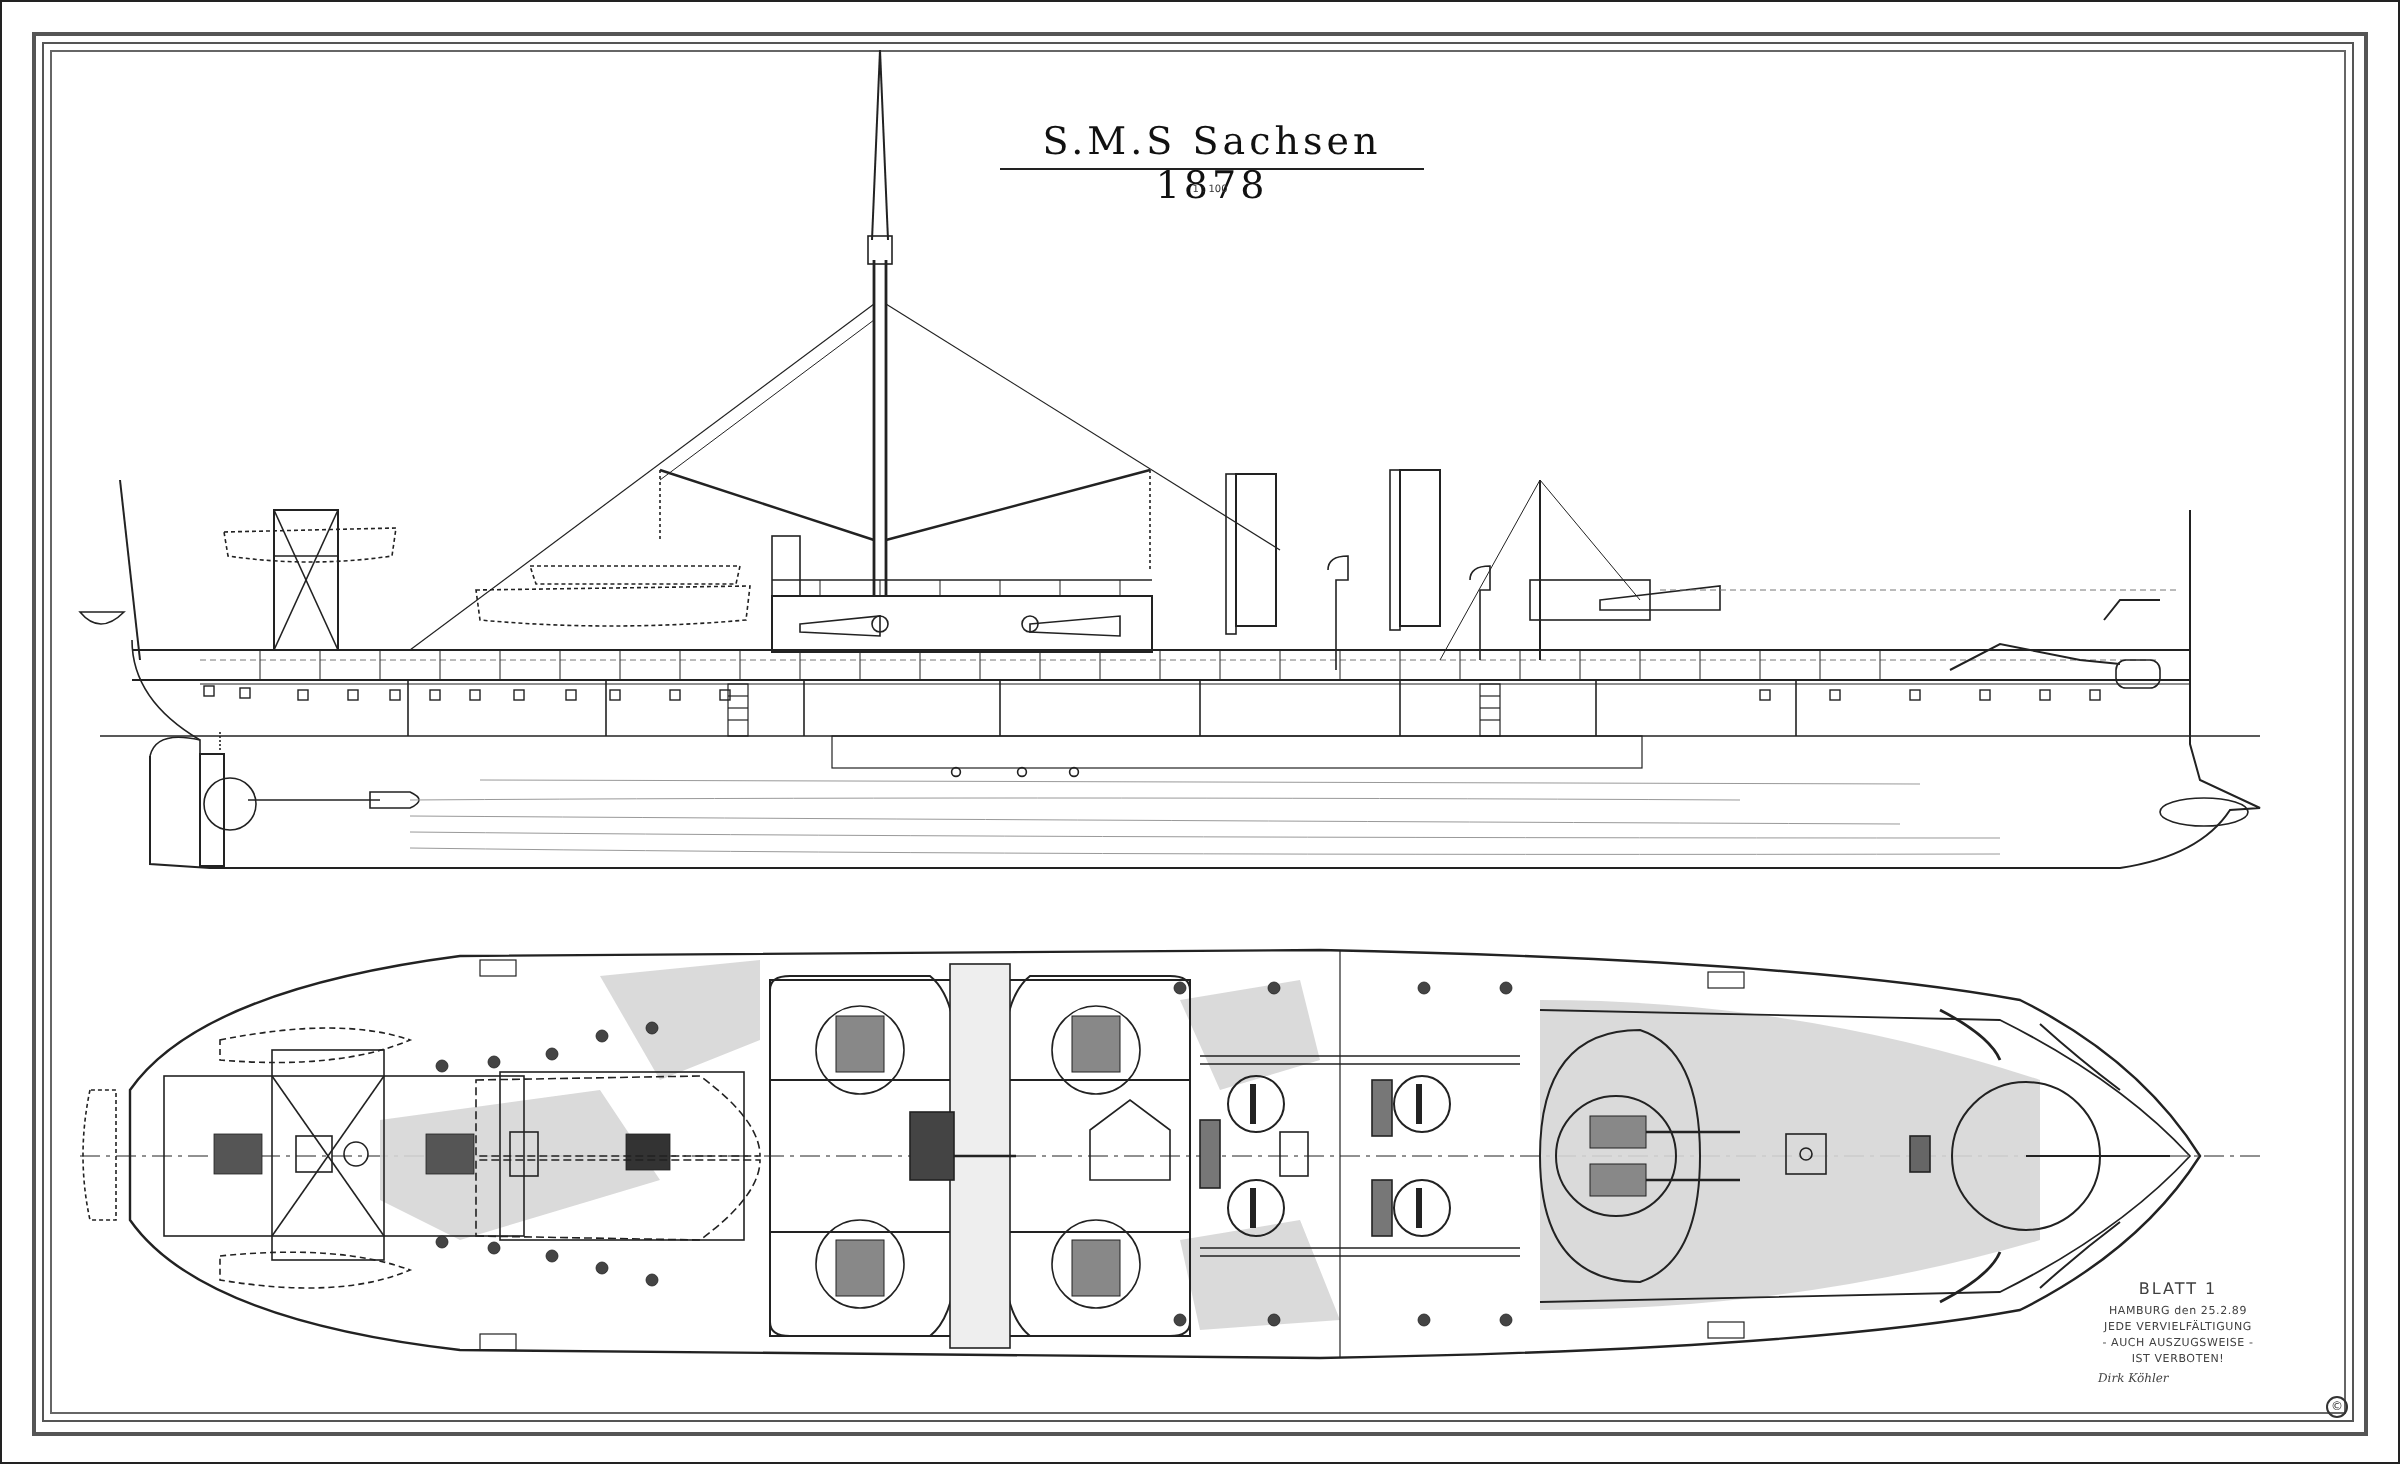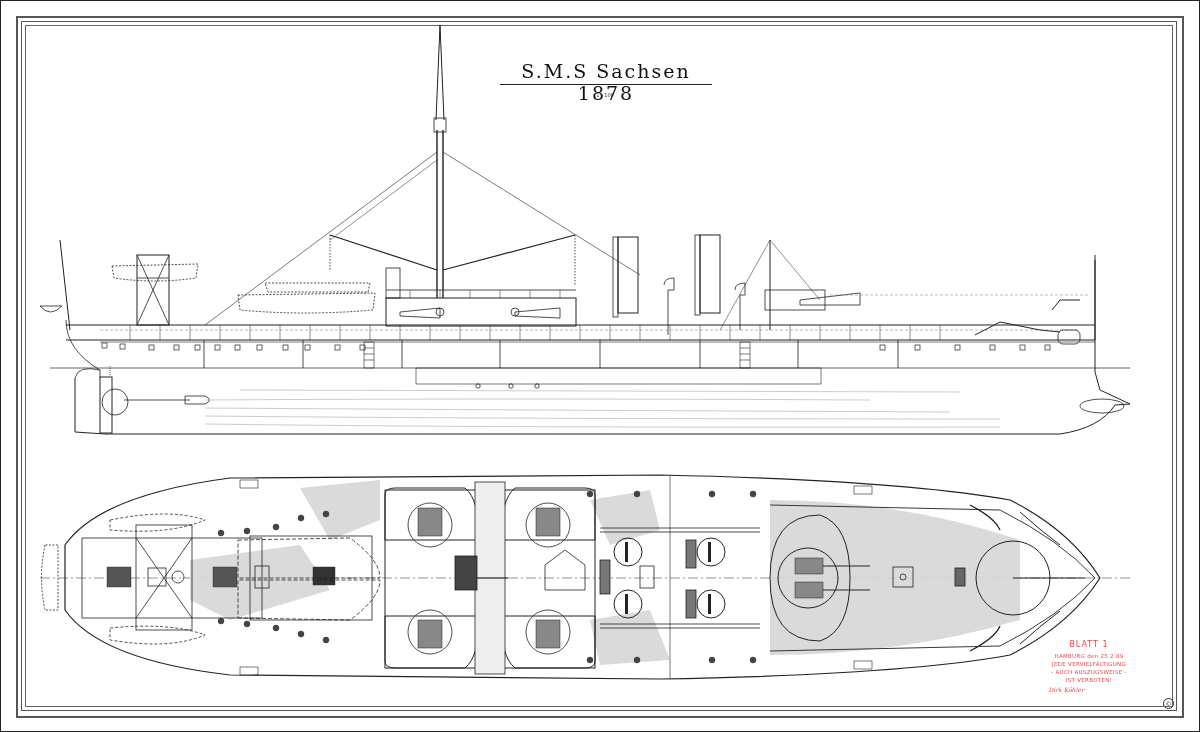"BLATT 1" .legend { color: #ef4444 -> #404040 }
